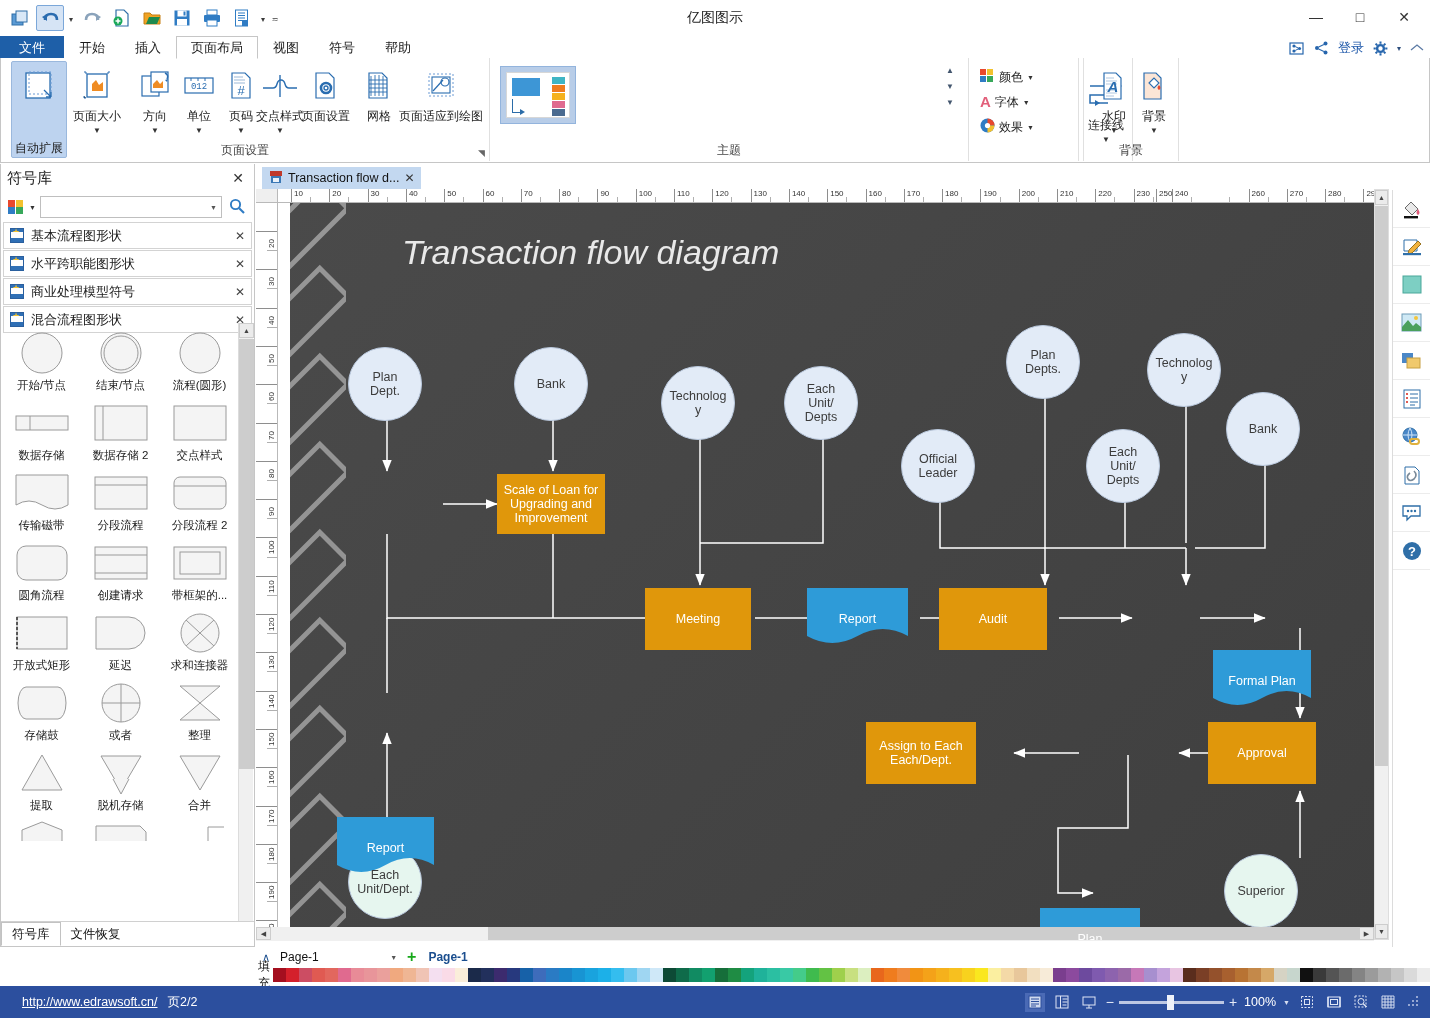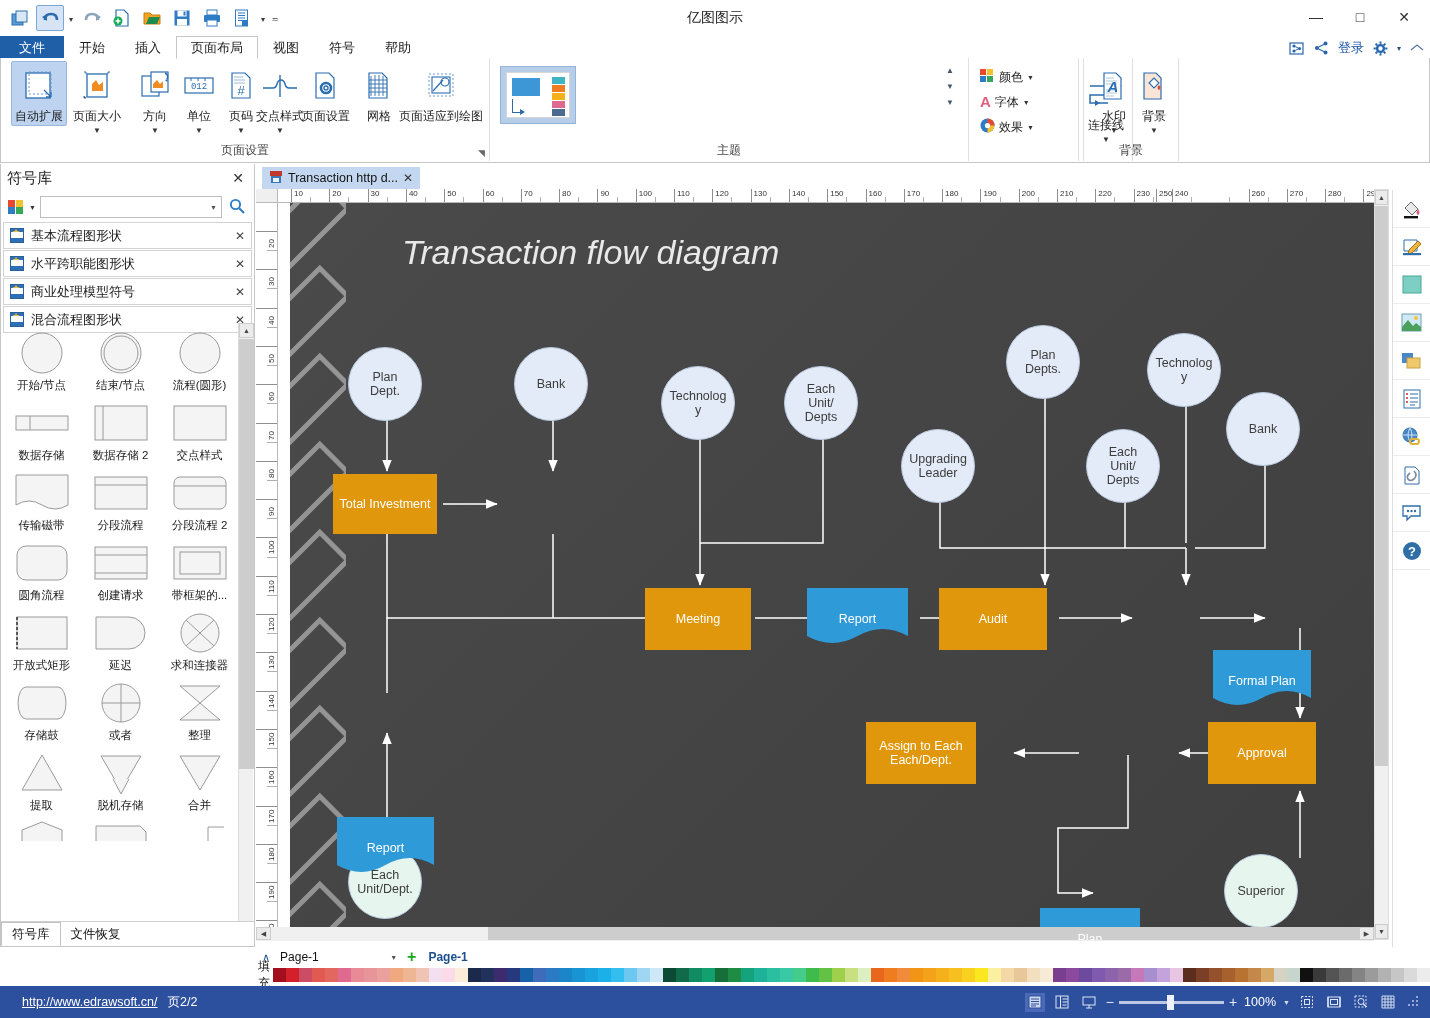"自动扩展" div.bigbtn { gap: none -> 32px }
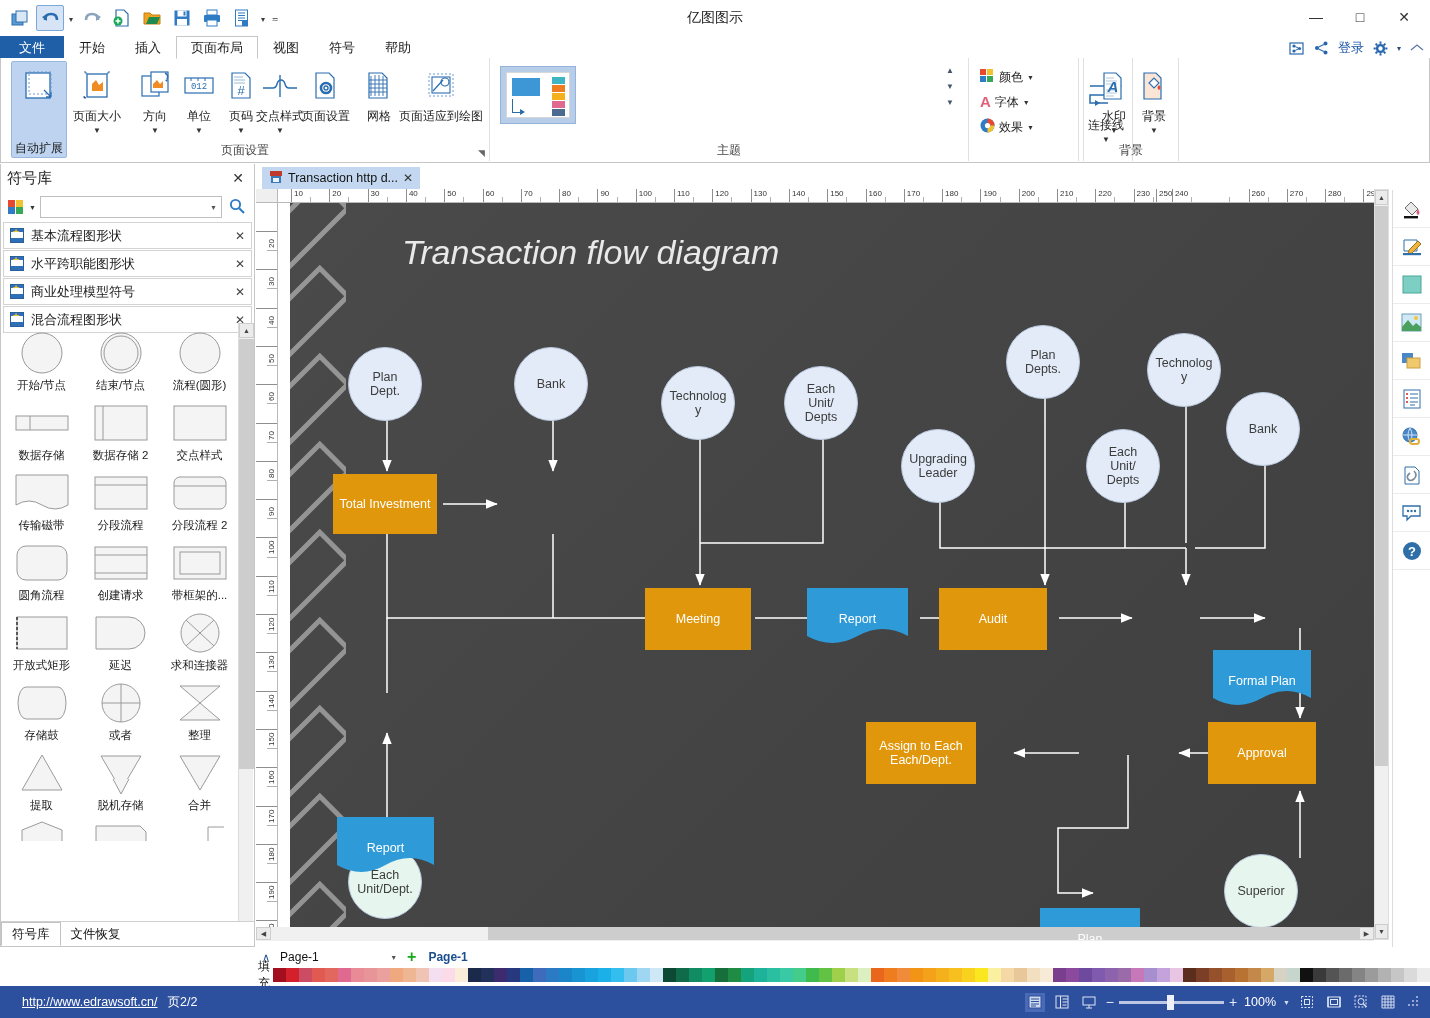"Transaction http d..." span.nm { text: http -> flow }
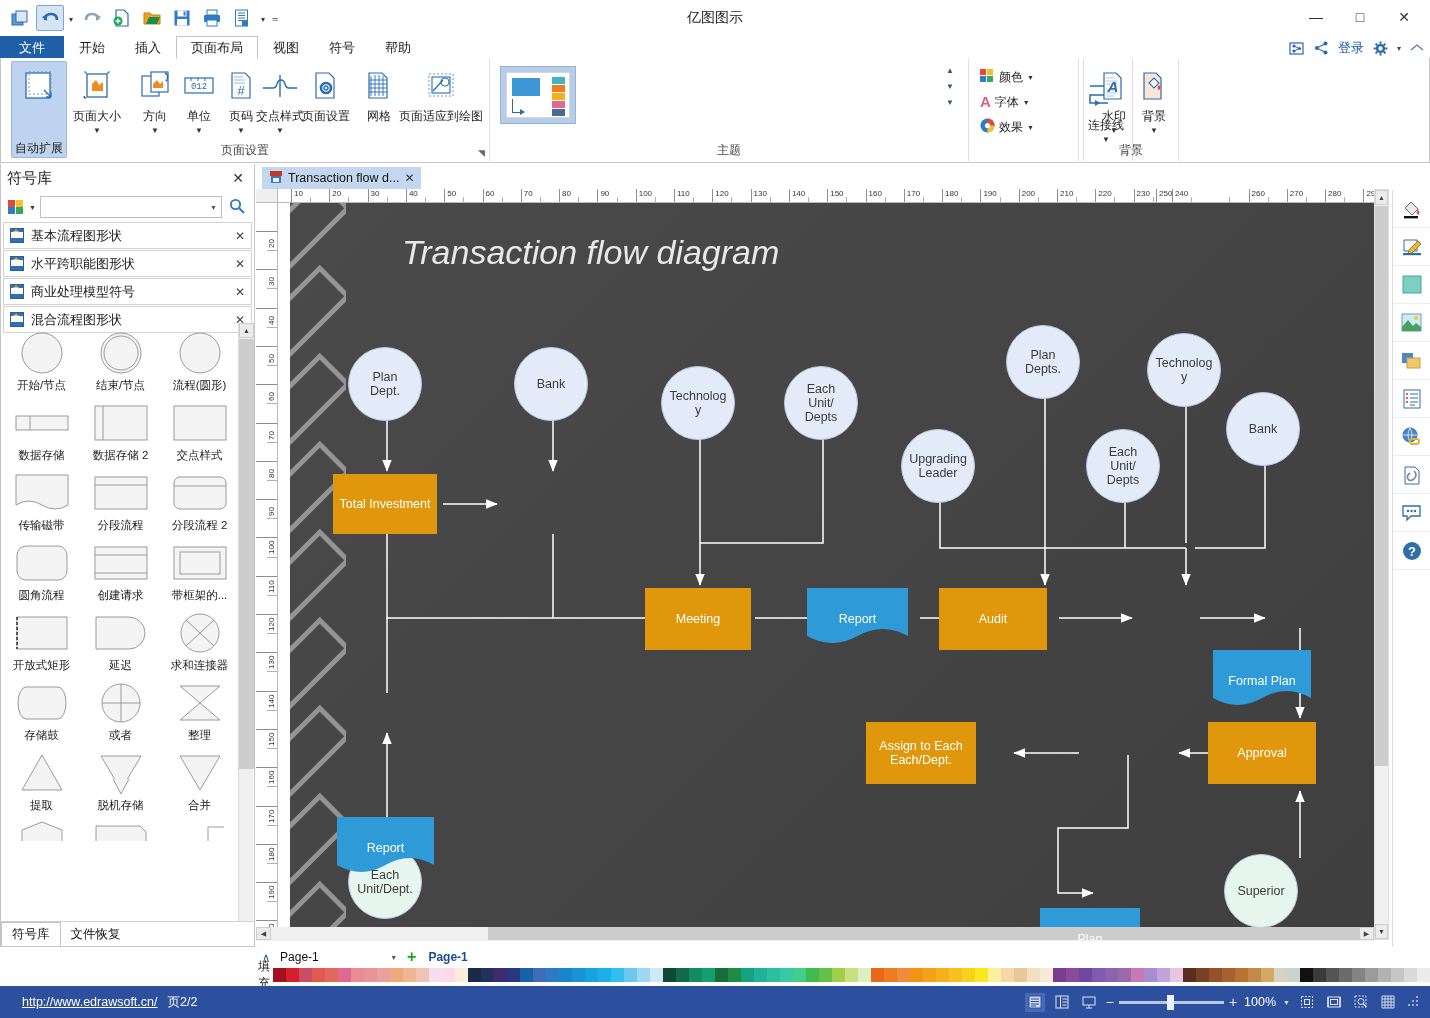"Upgrading" span.lbl { text: Upgrading -> Official }
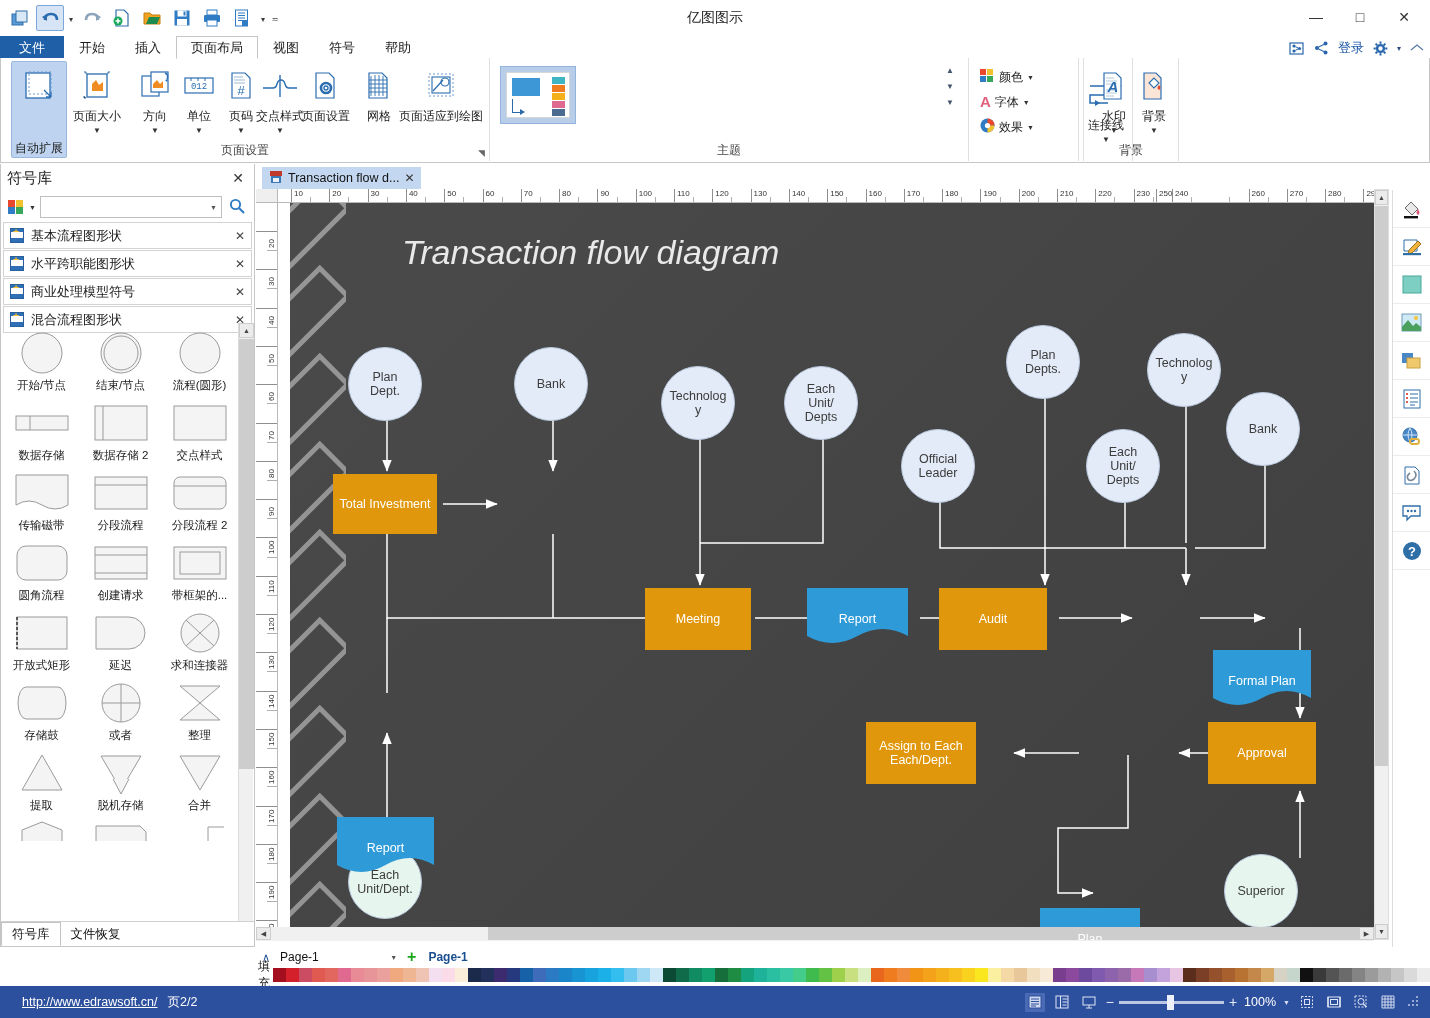"Scale of Loan for" div.node { html: none -> <div> <span>Scale of Loan for Upgrading and Improvement</span> </div> }
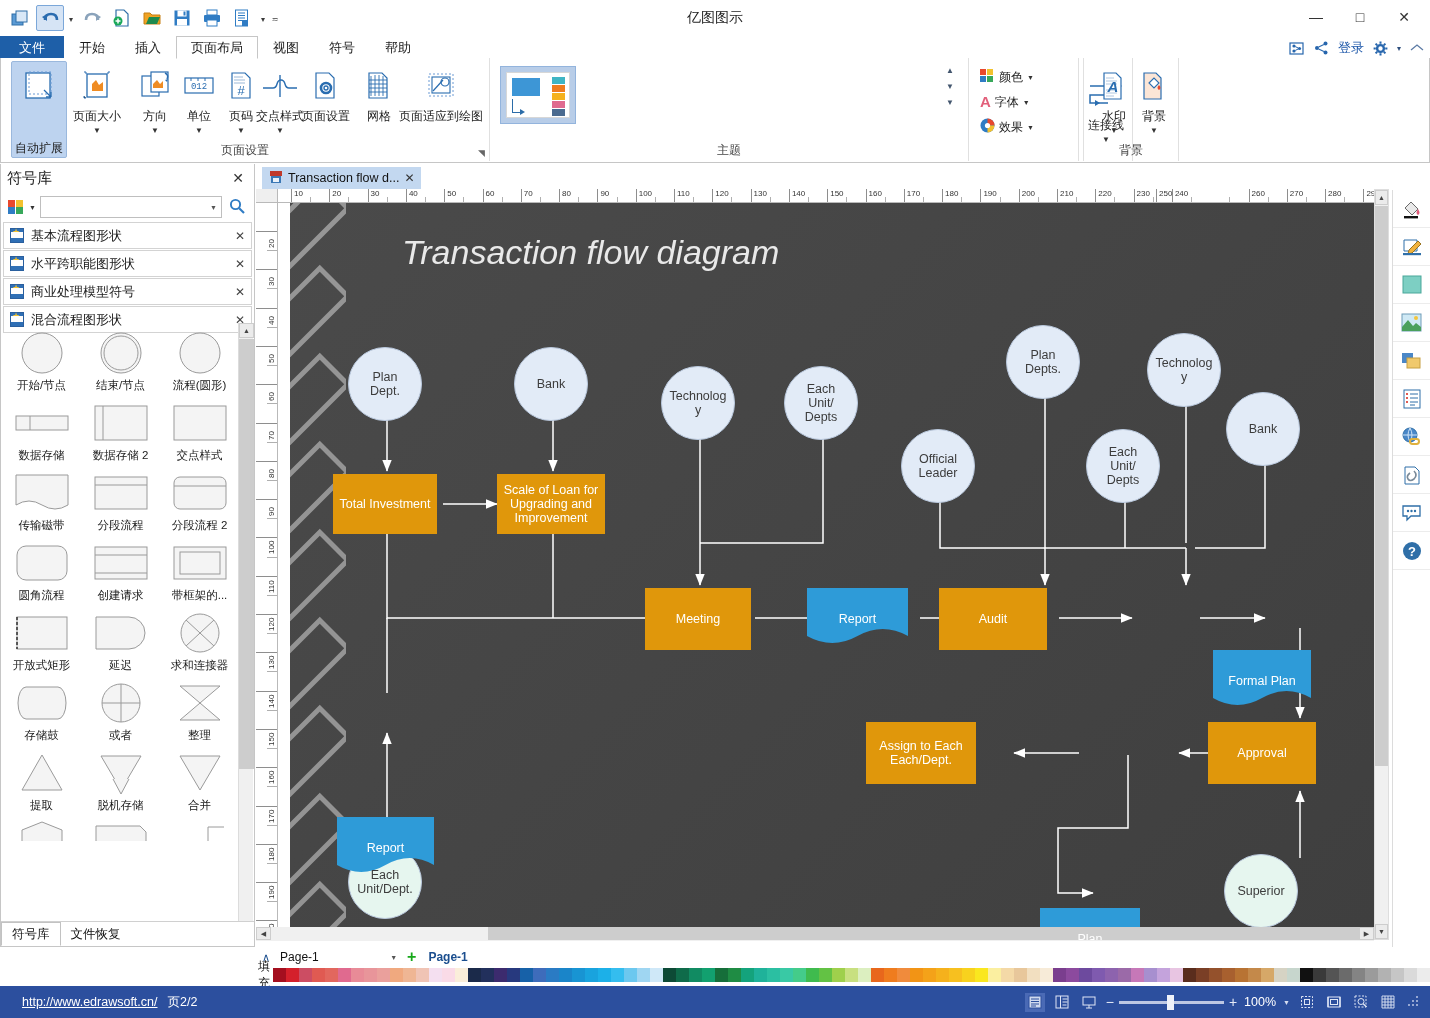"Total Investment" div.node { html: <div> <span>Total Investment</span> </div> -> none }
